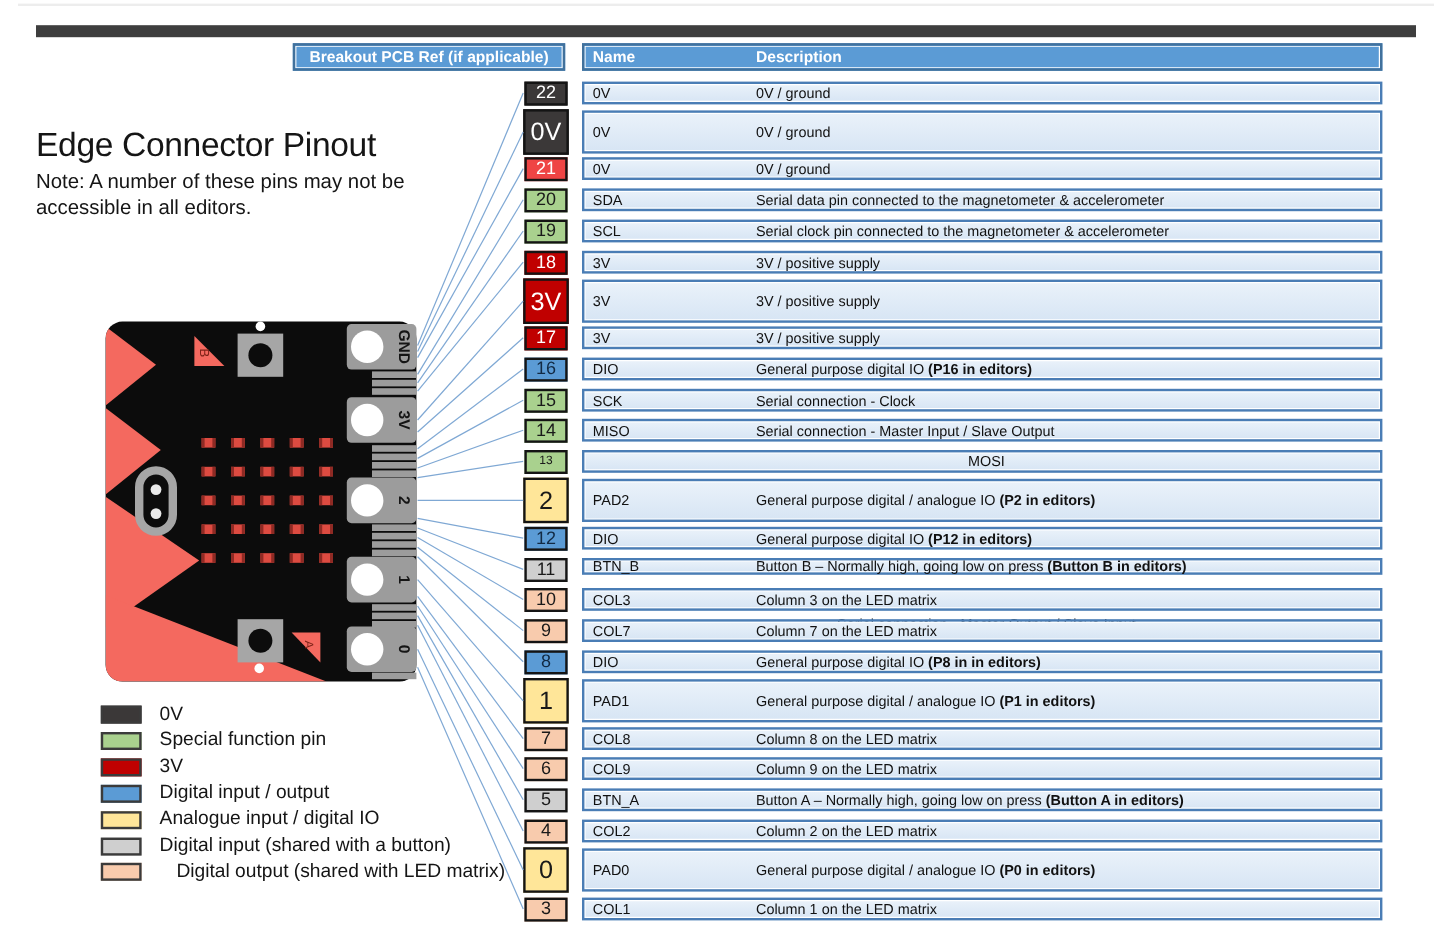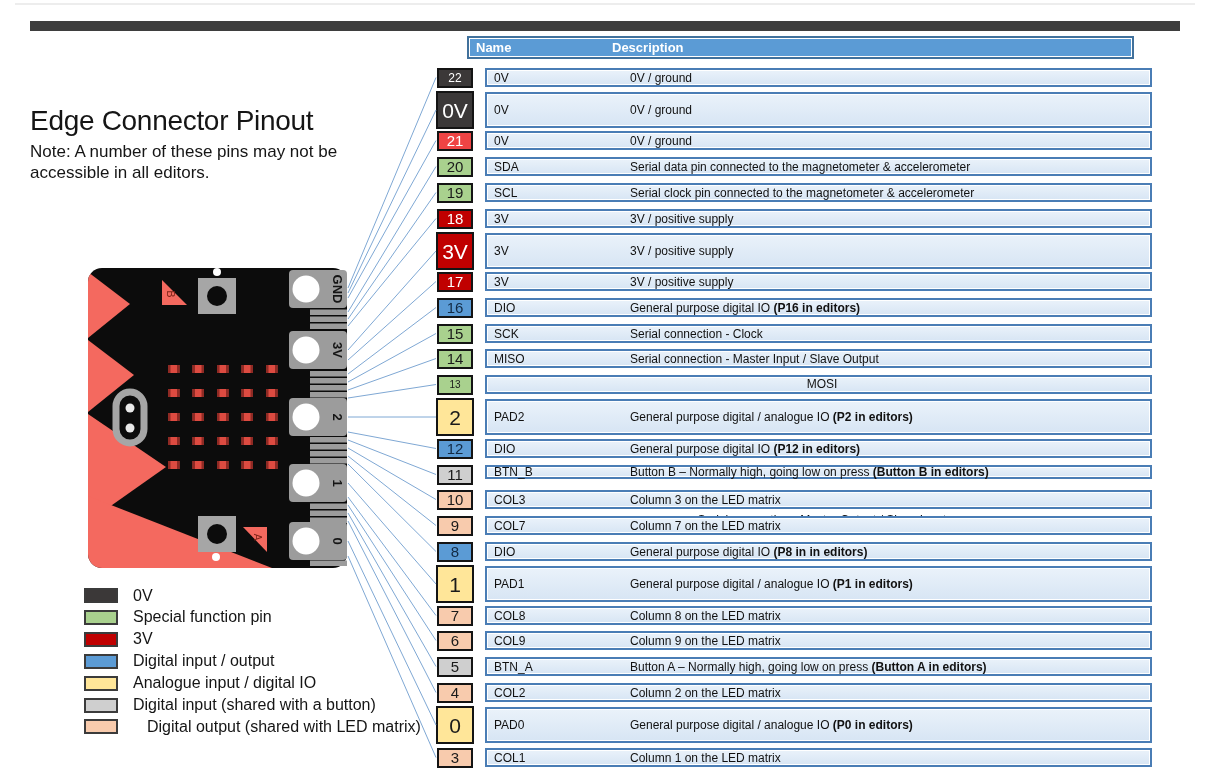"Breakout PCB Ref (if applicable)" div.abs { html: none -> <div> <span>Breakout PCB Ref (if applicable)</span> </div> }
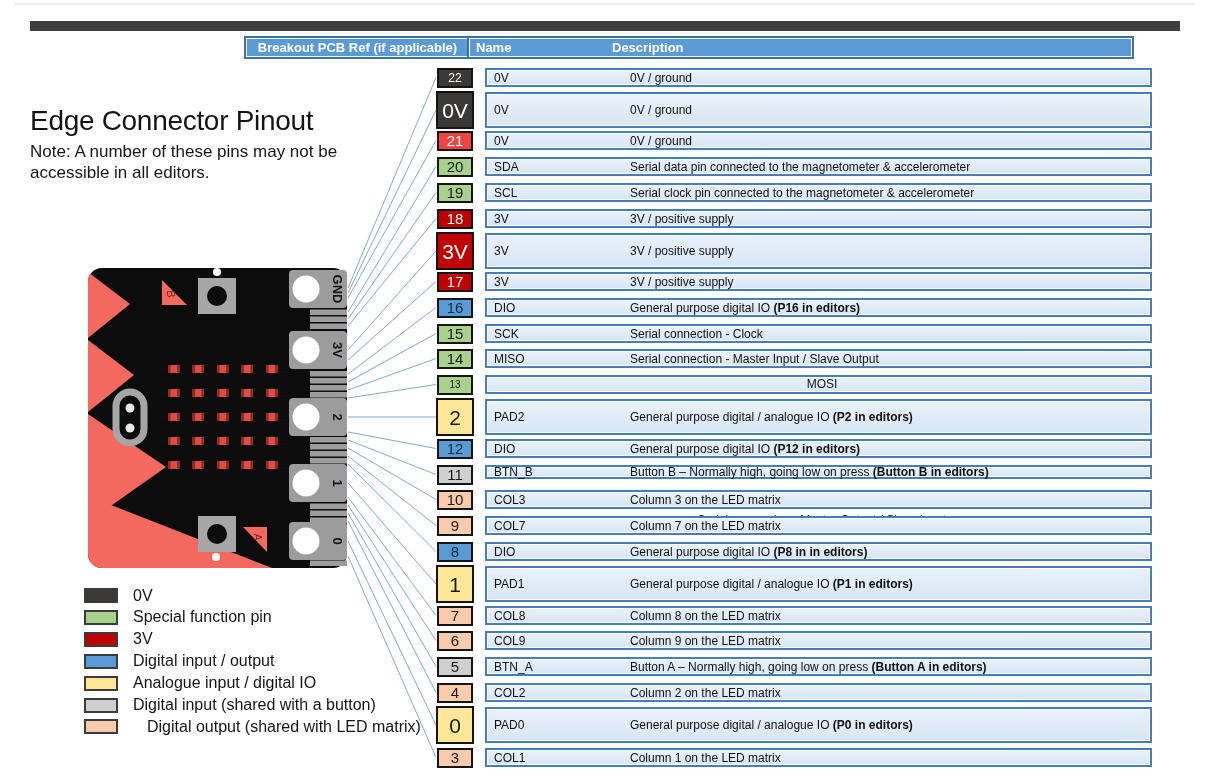"Name" #table-header { left: 467px -> 485px }
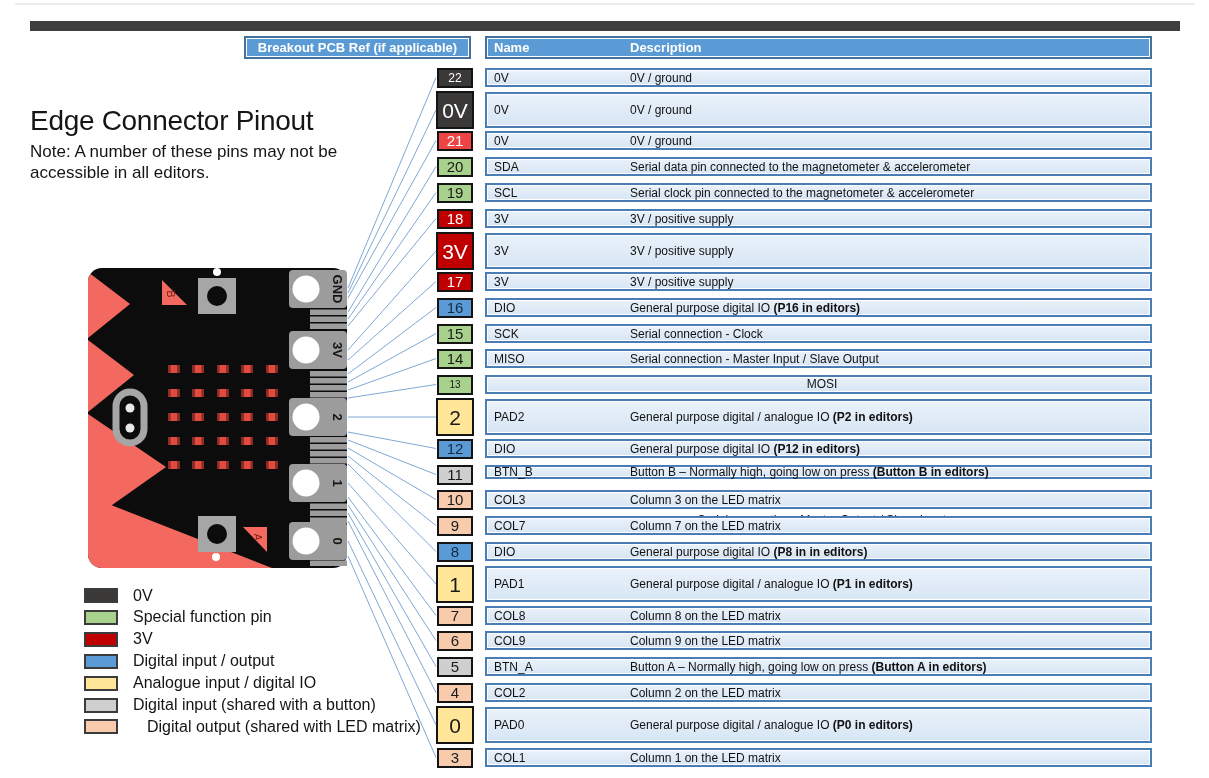"22" div.badge { font-size: 12px -> 15px }
